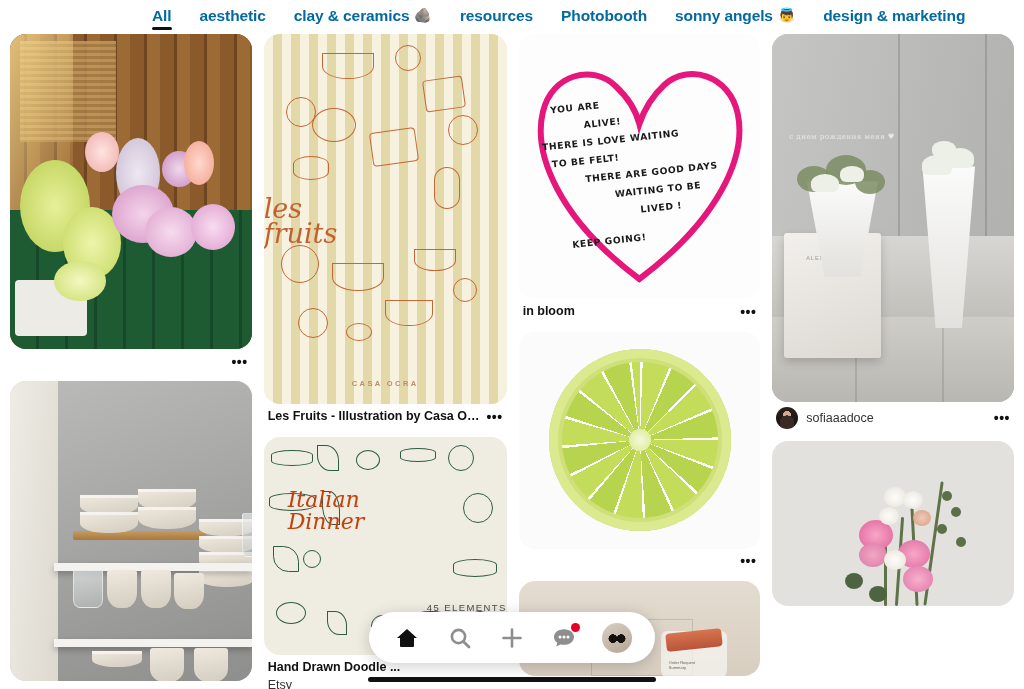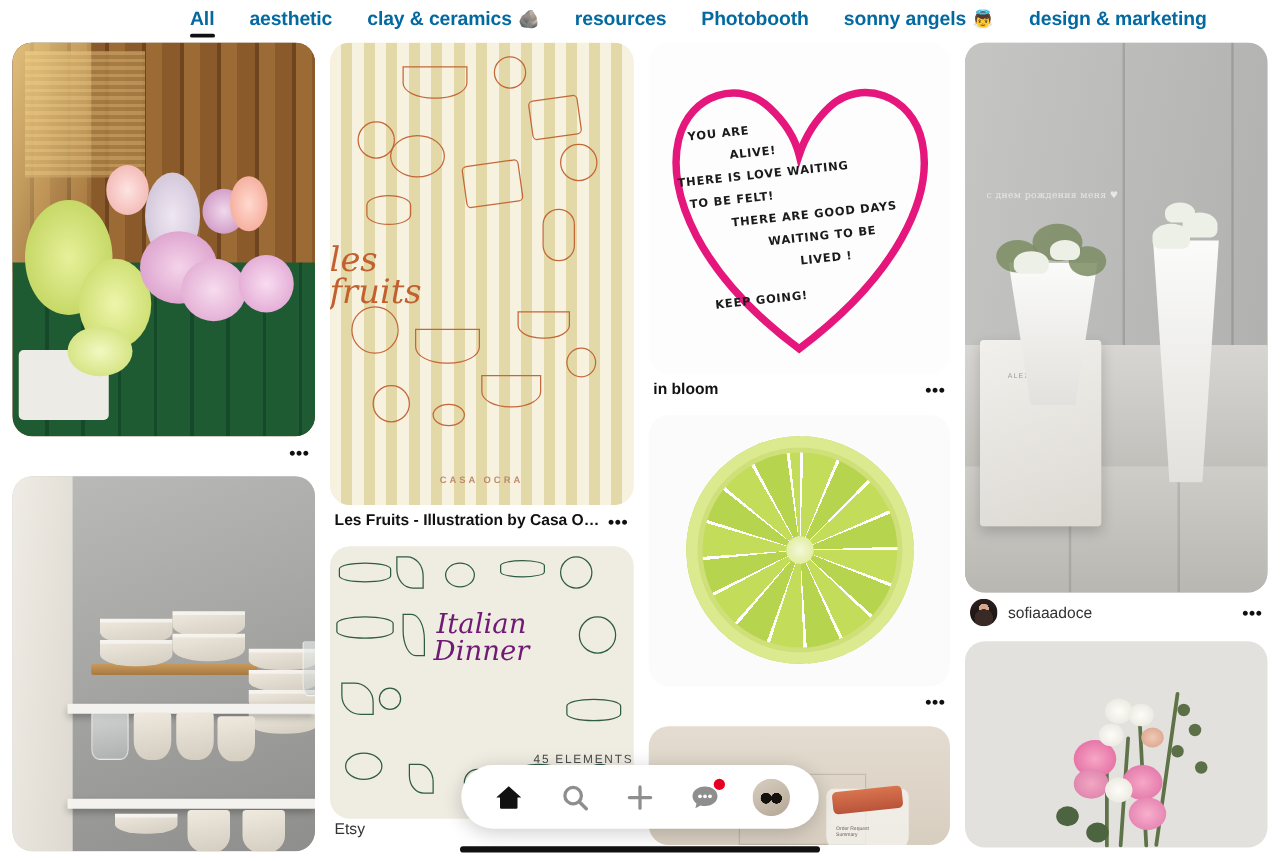"с днем рождения меня ♥" .art-gray { height: 440px -> 368px }
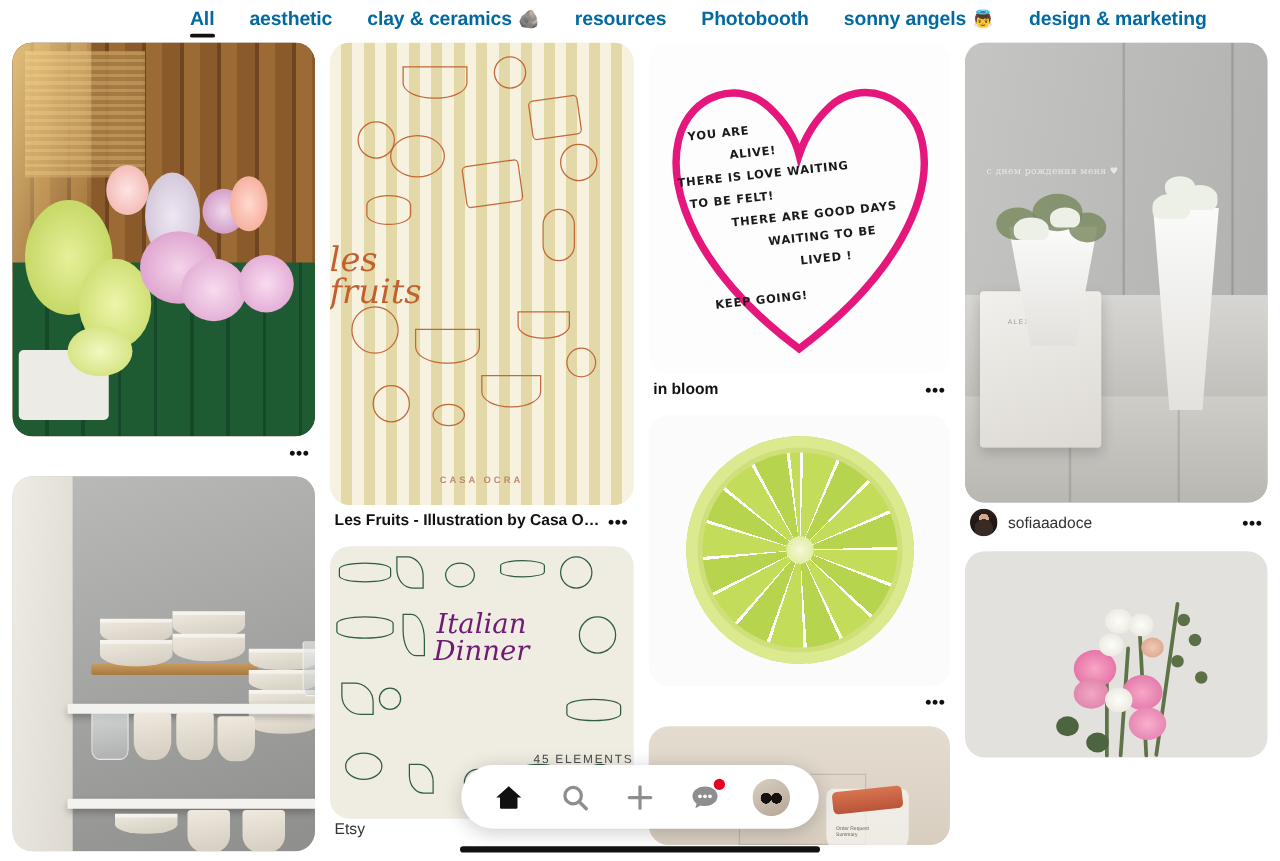"Italian" .art-italian .t1 { color: #701a75 -> #c2410c; padding-left: none -> 24px; text-align: center -> left }
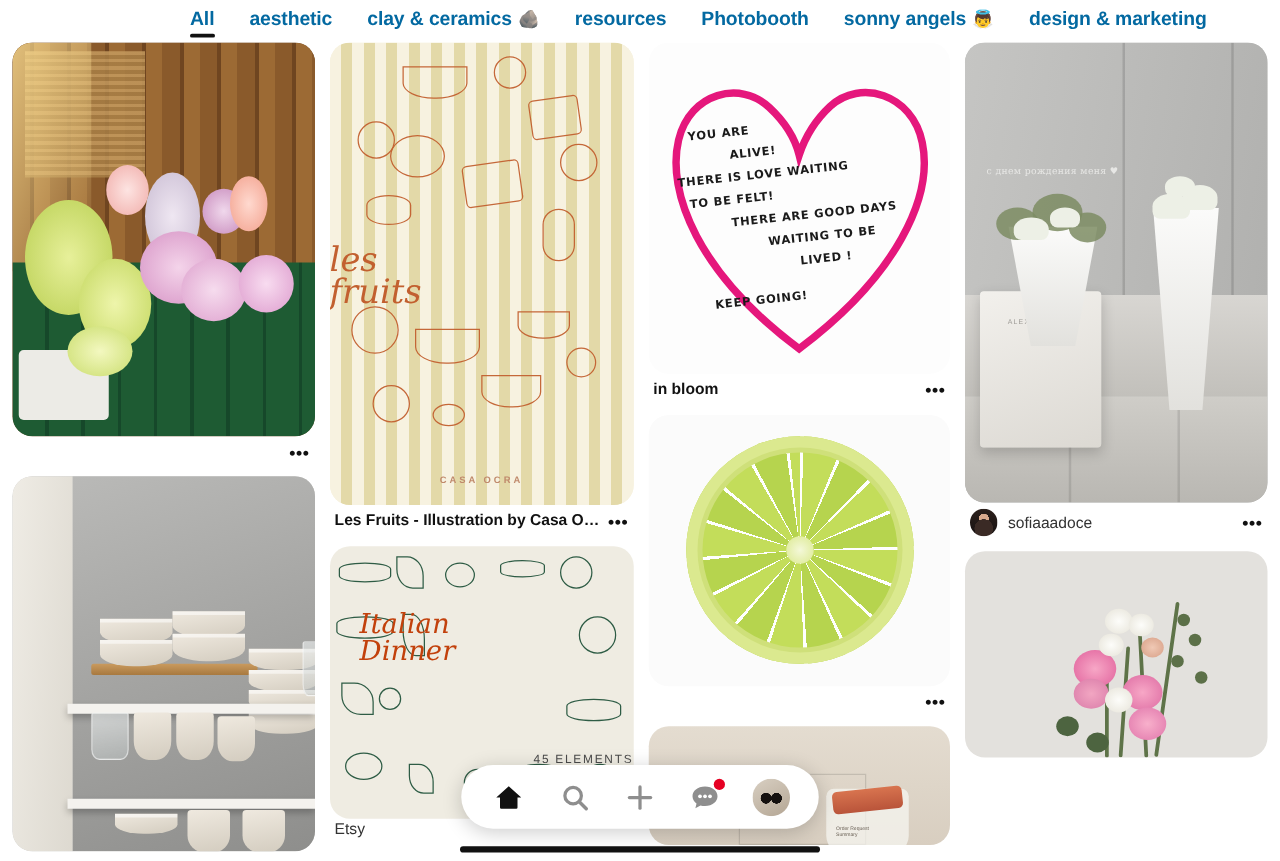"Hand Drawn Doodle ..." div.pin-meta { html: none -> <div> <span>Hand Drawn Doodle ...</span> </div> }
